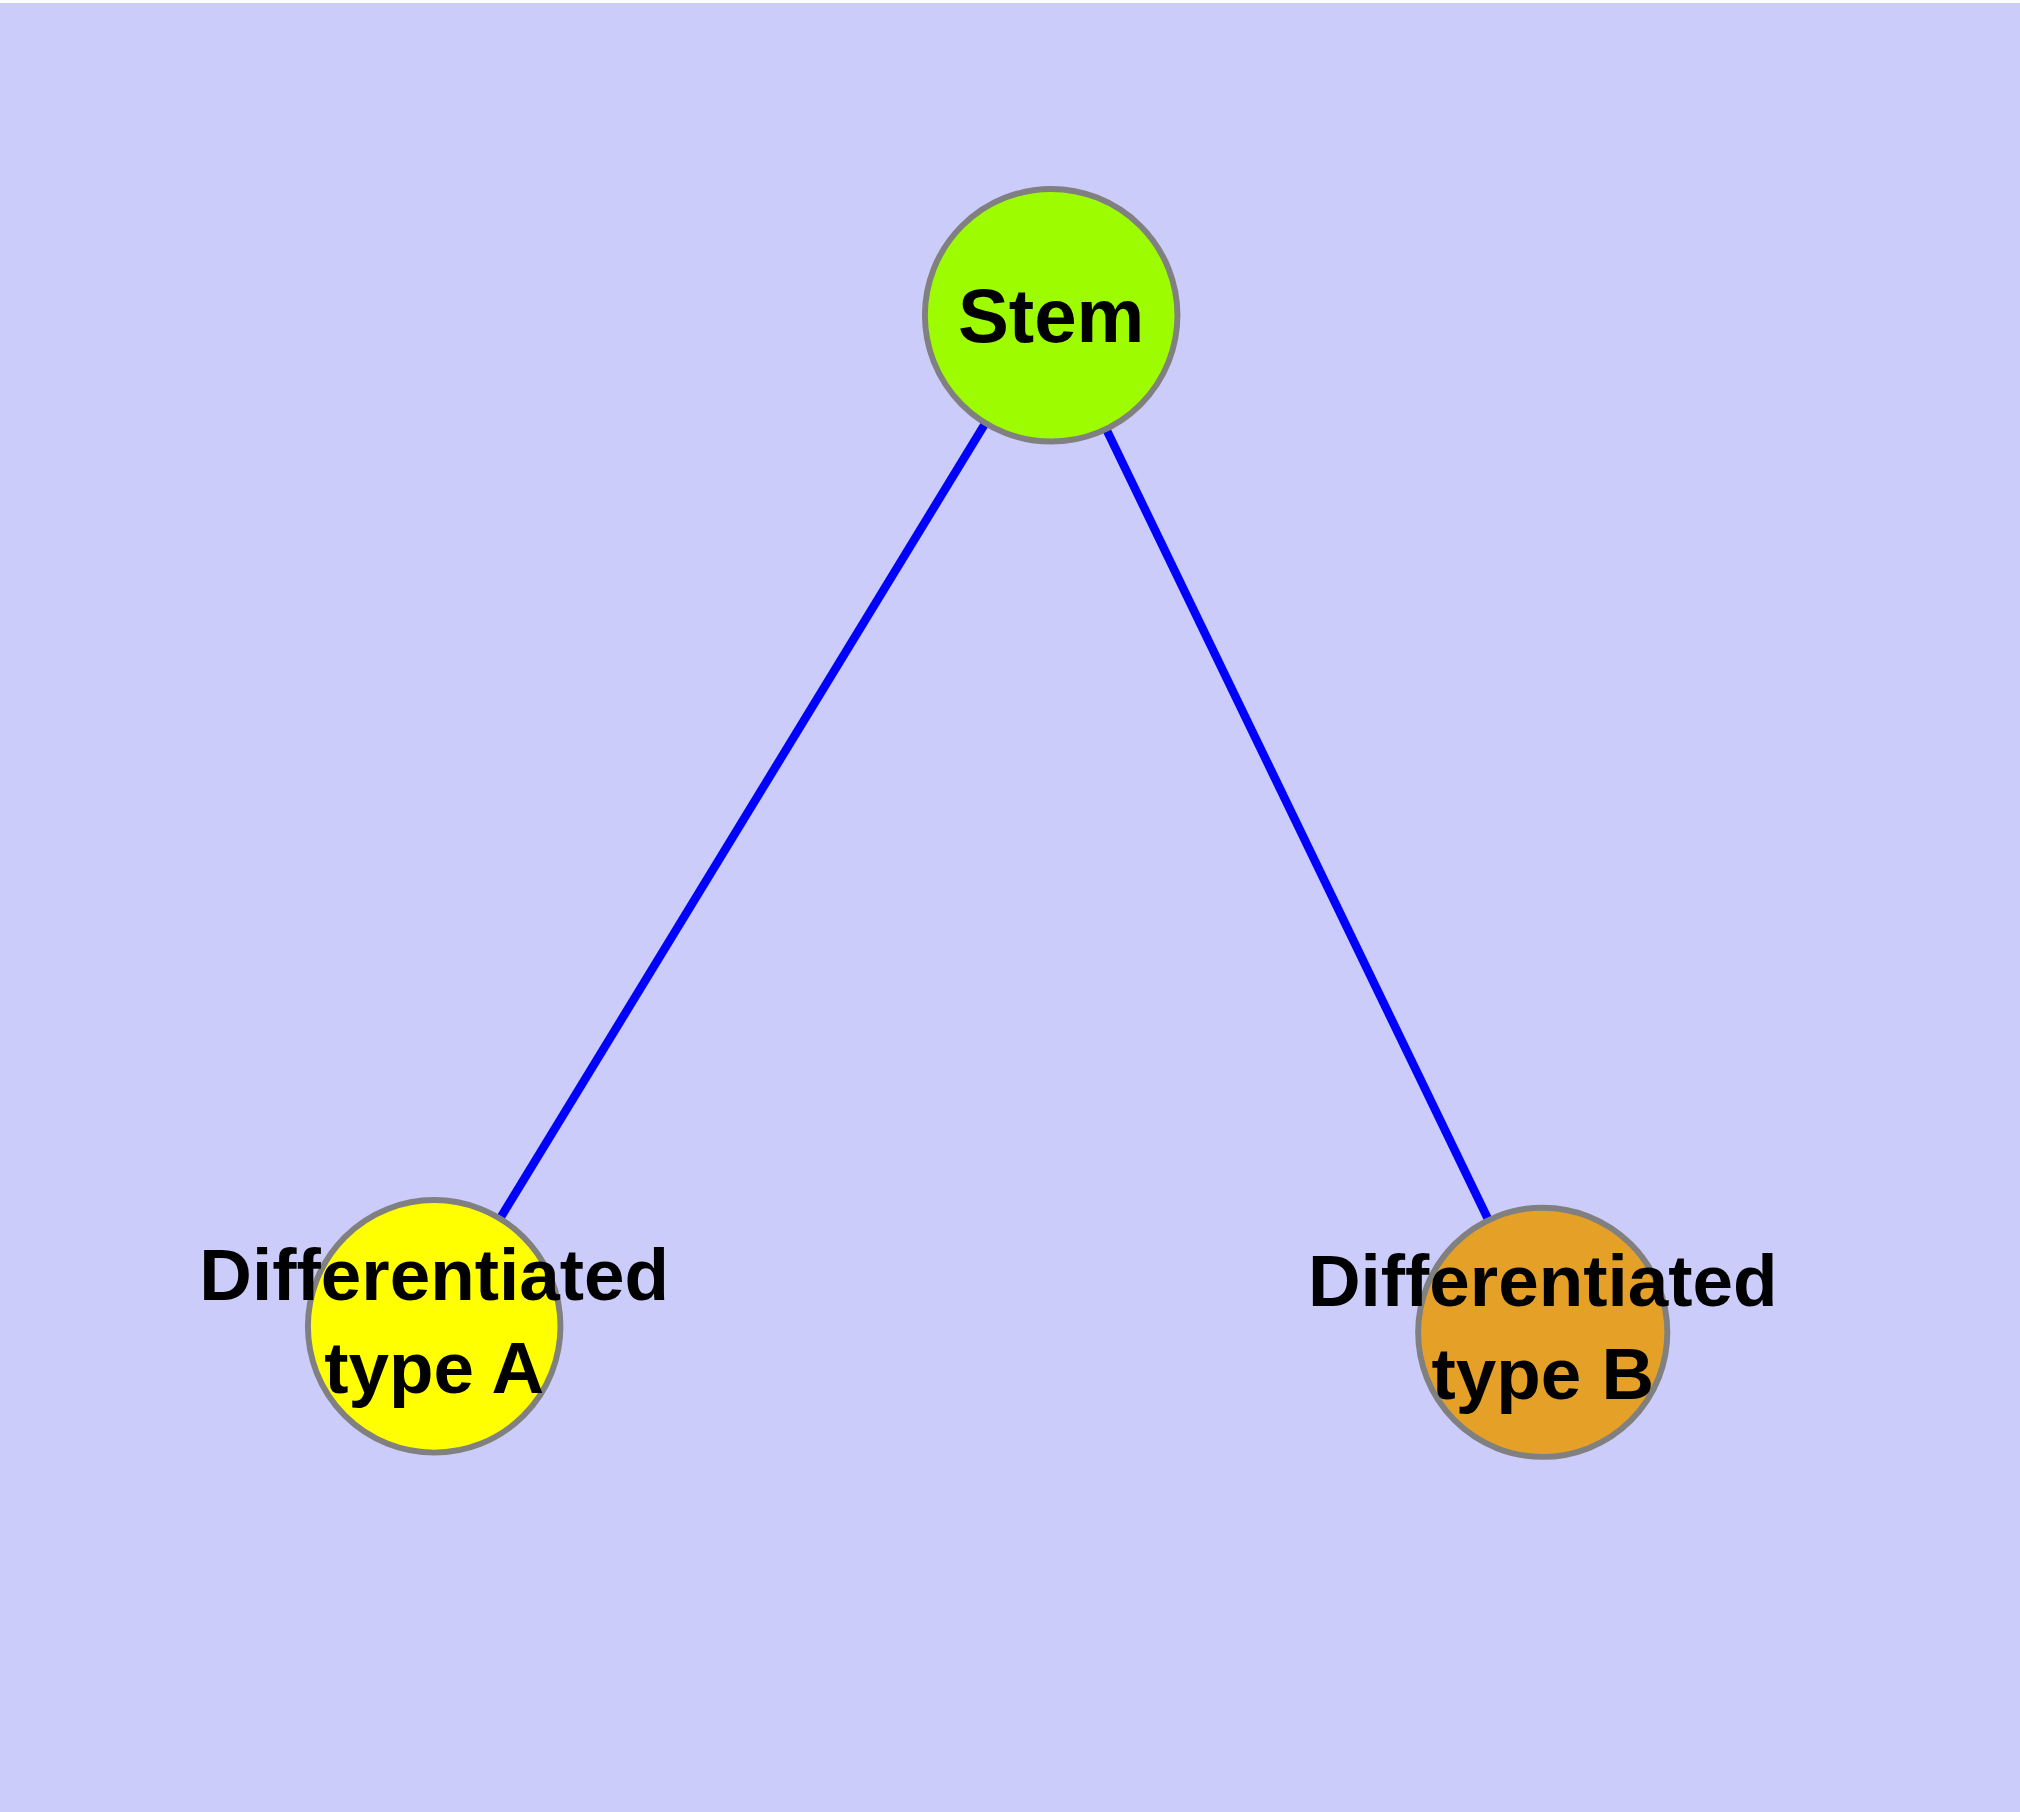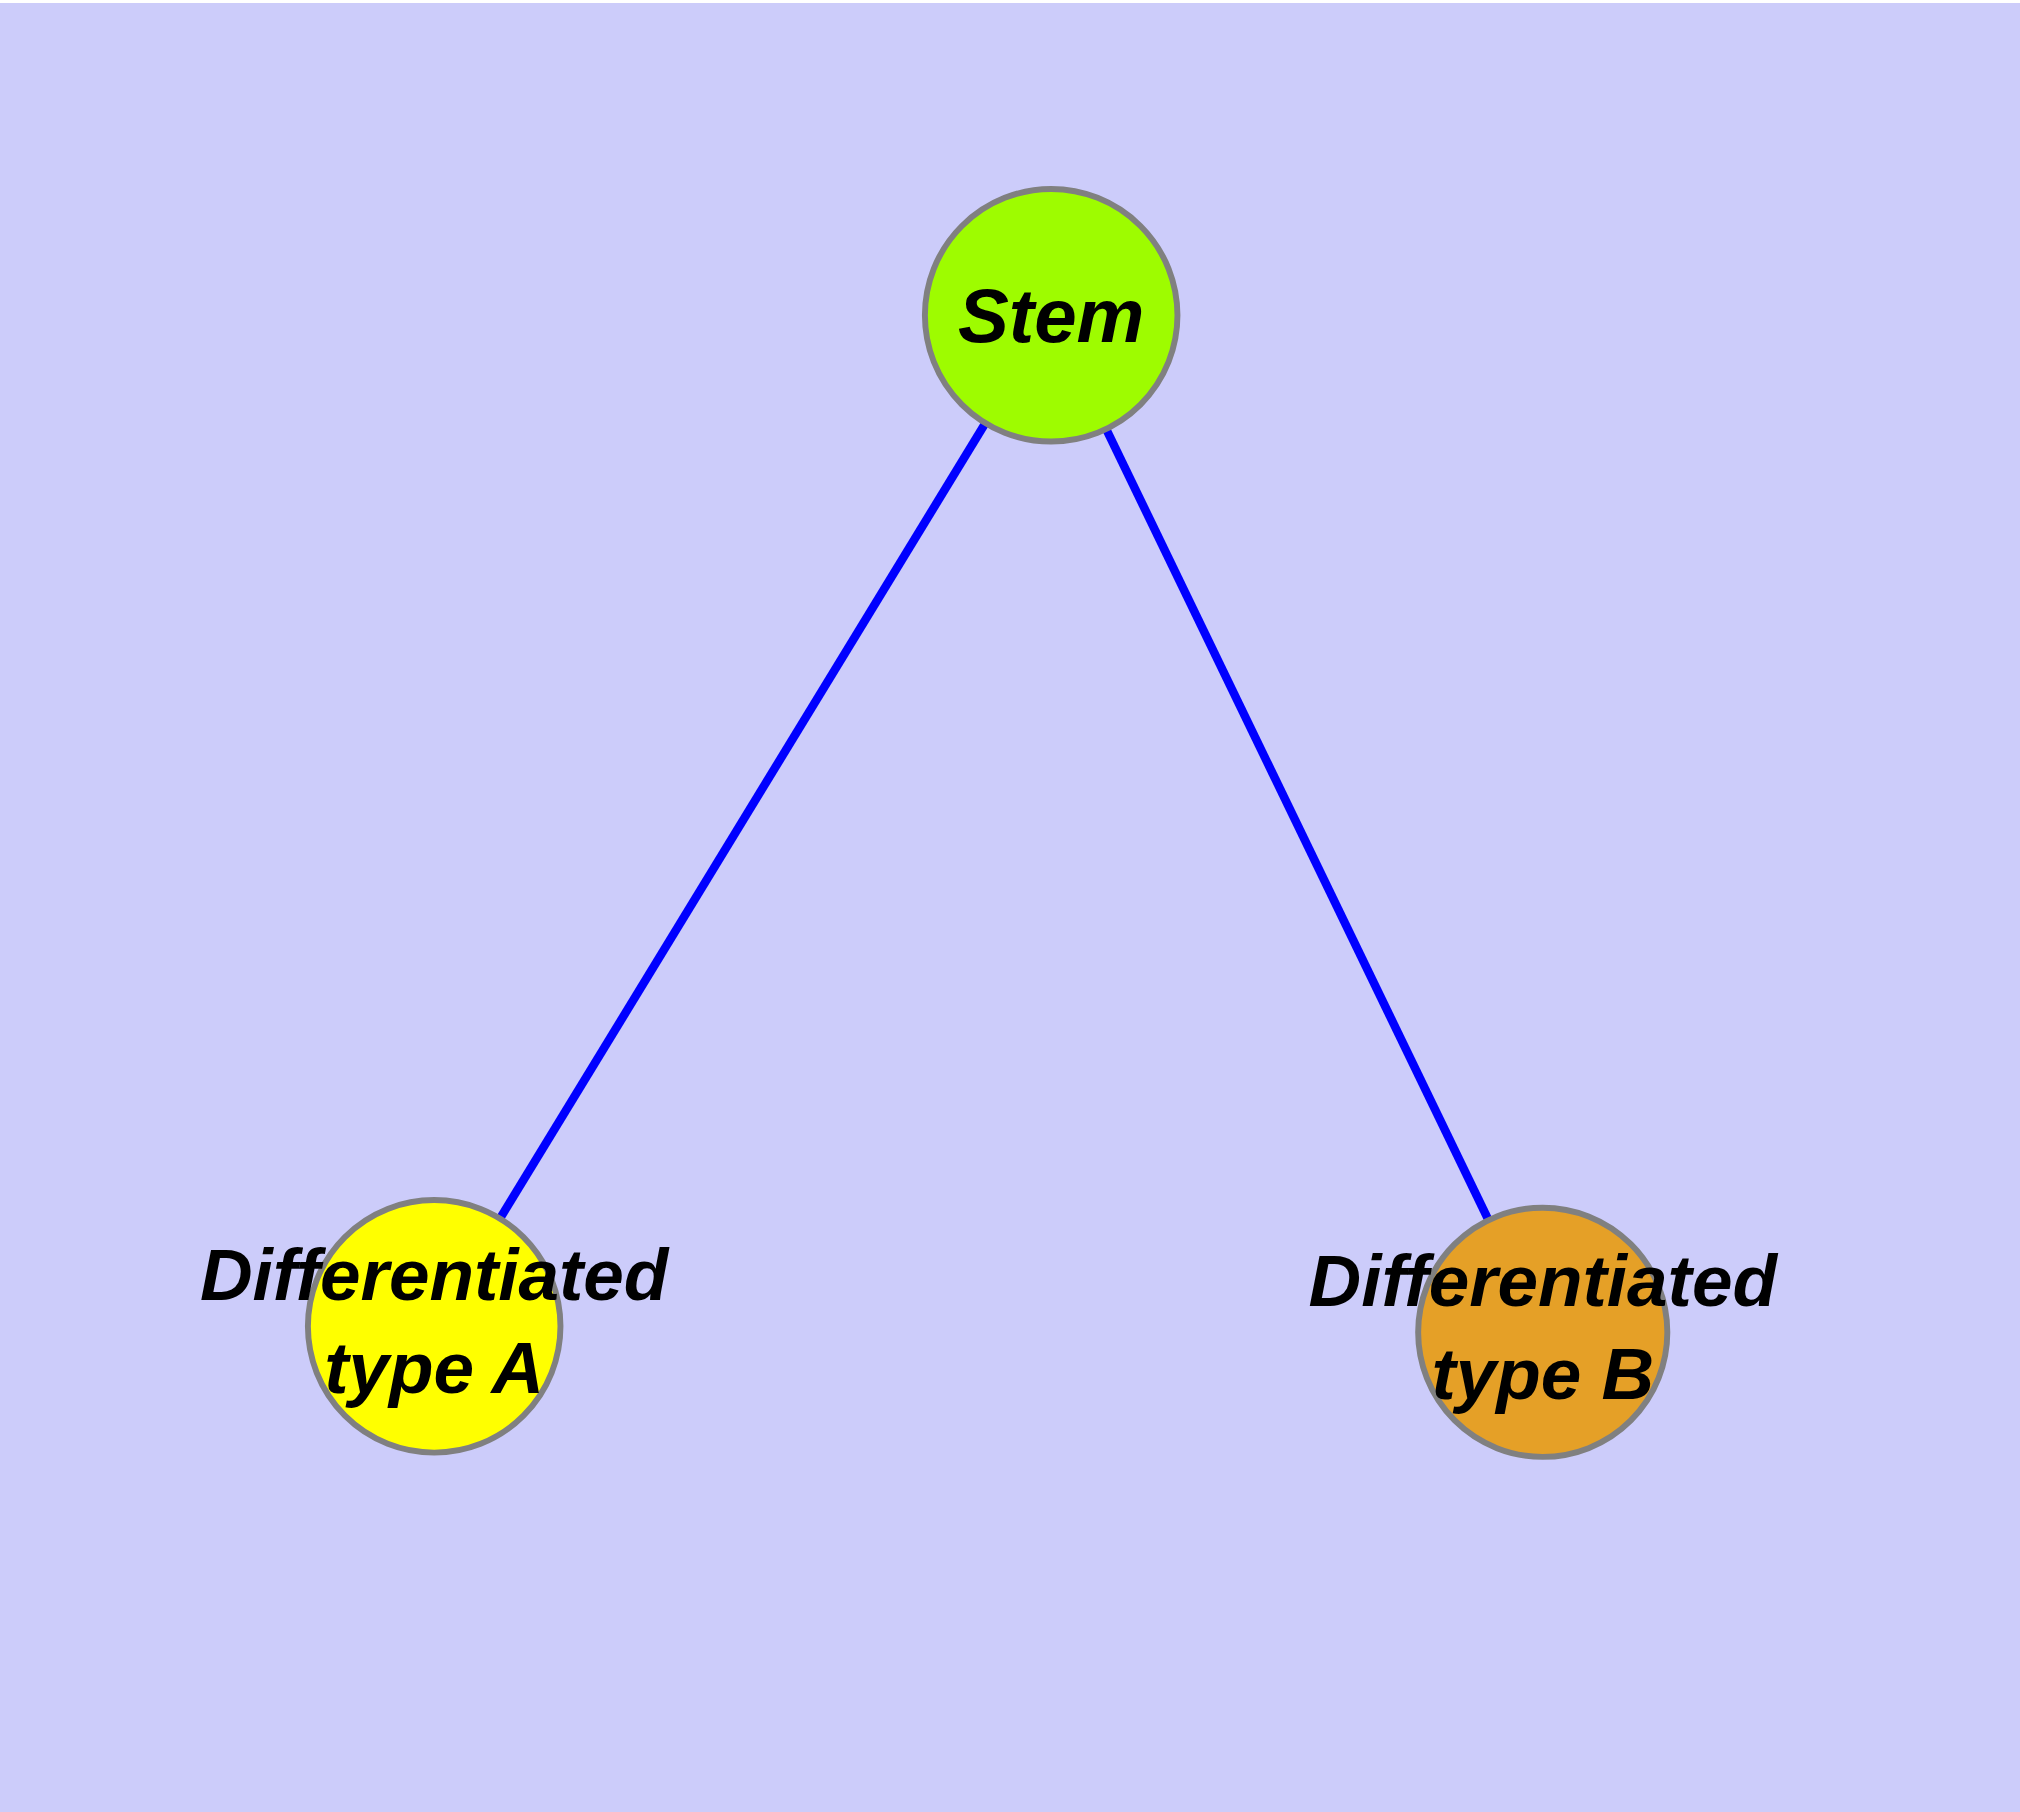"Stem" #canvas { font-style: italic -> none }
